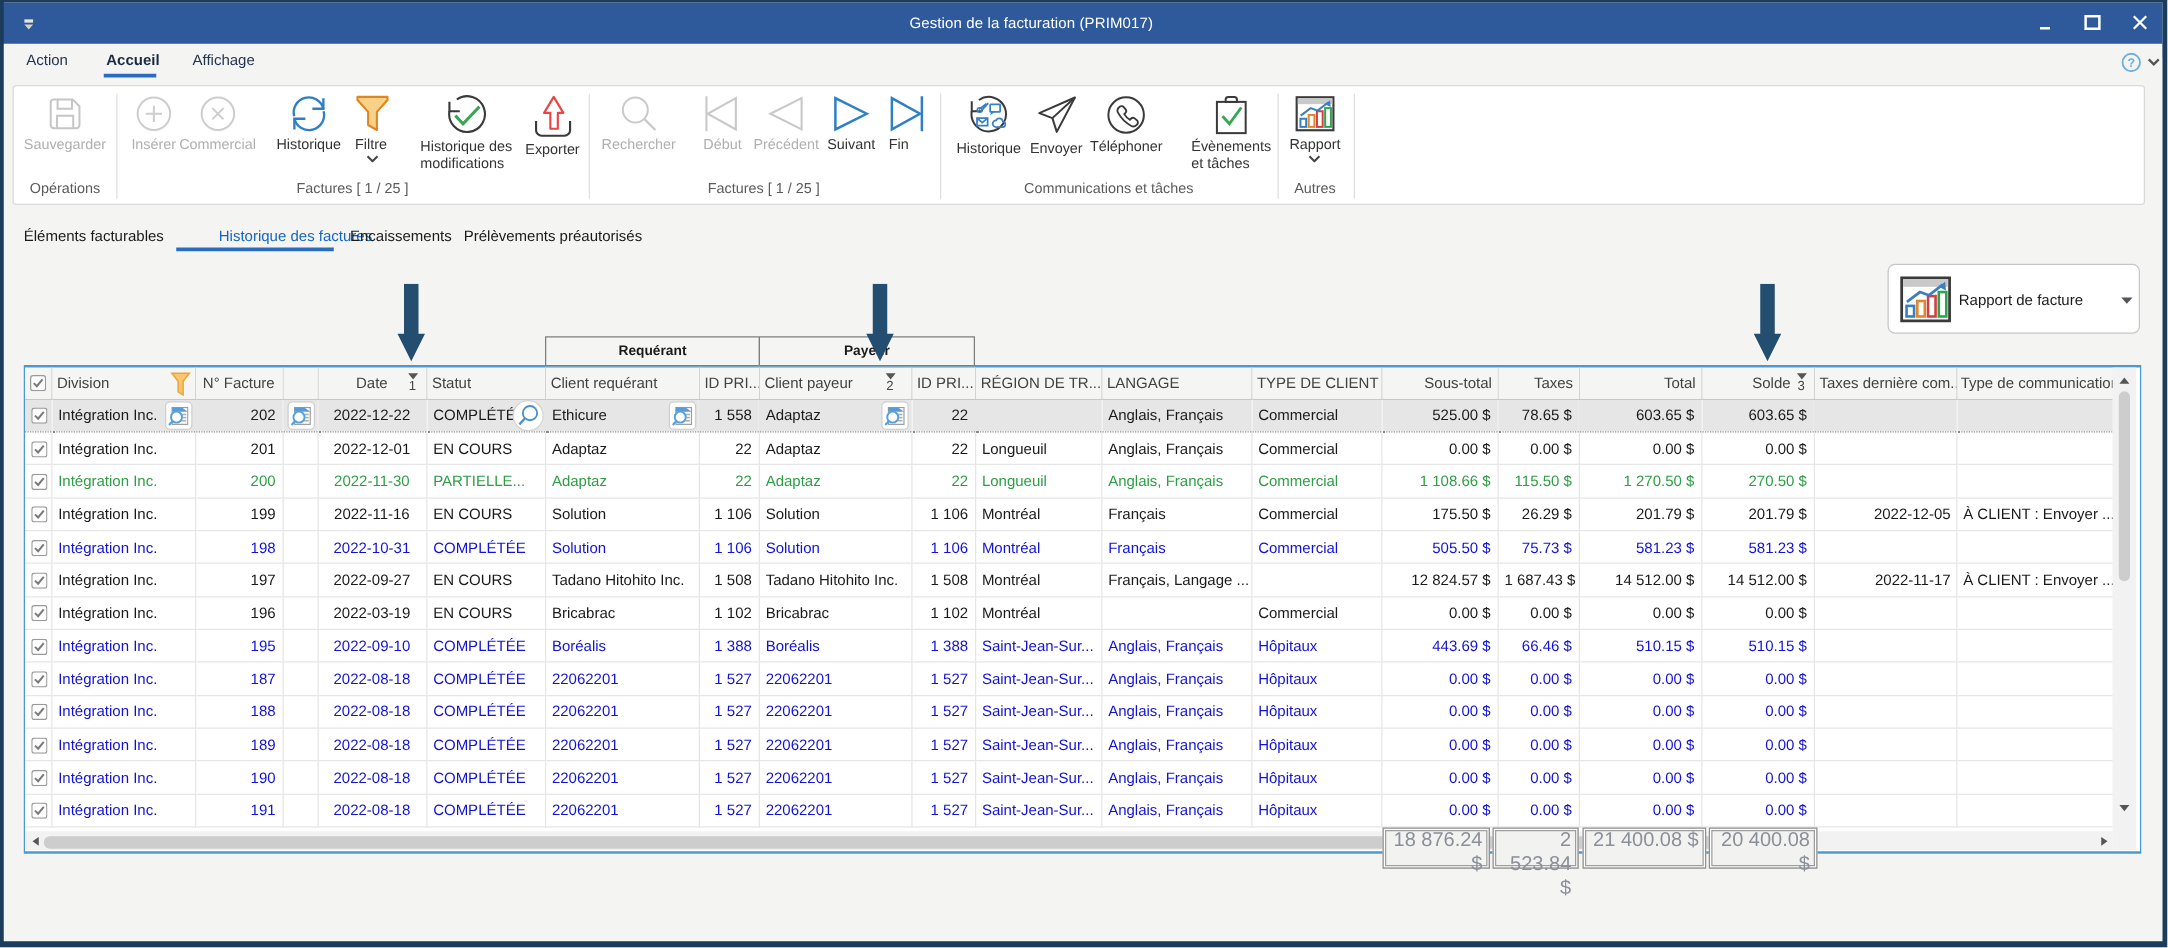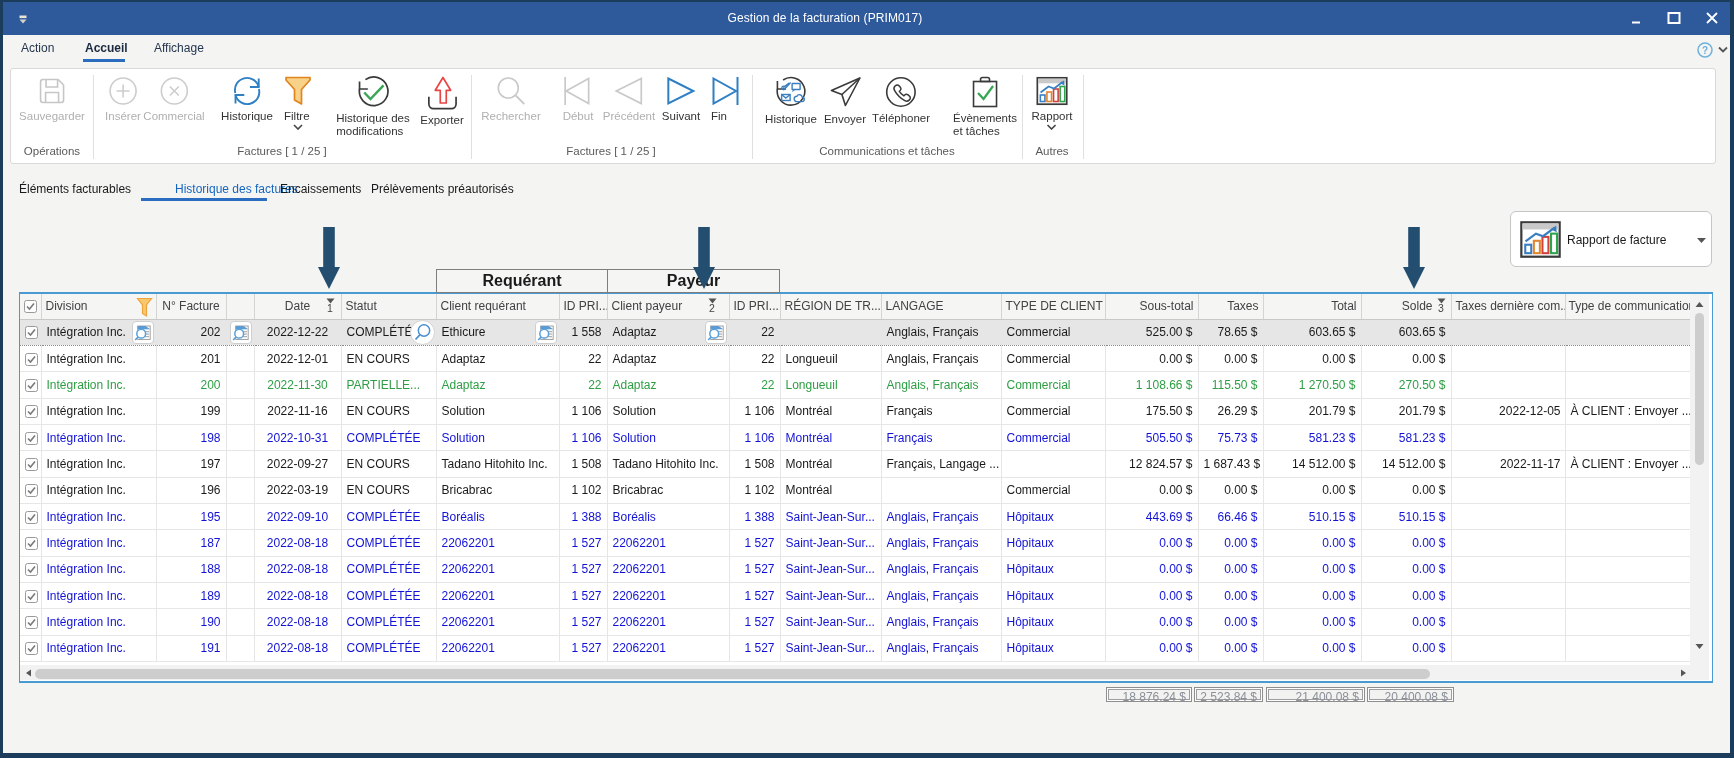"Requérant" .grpbox { font-size: 16px -> 11px }
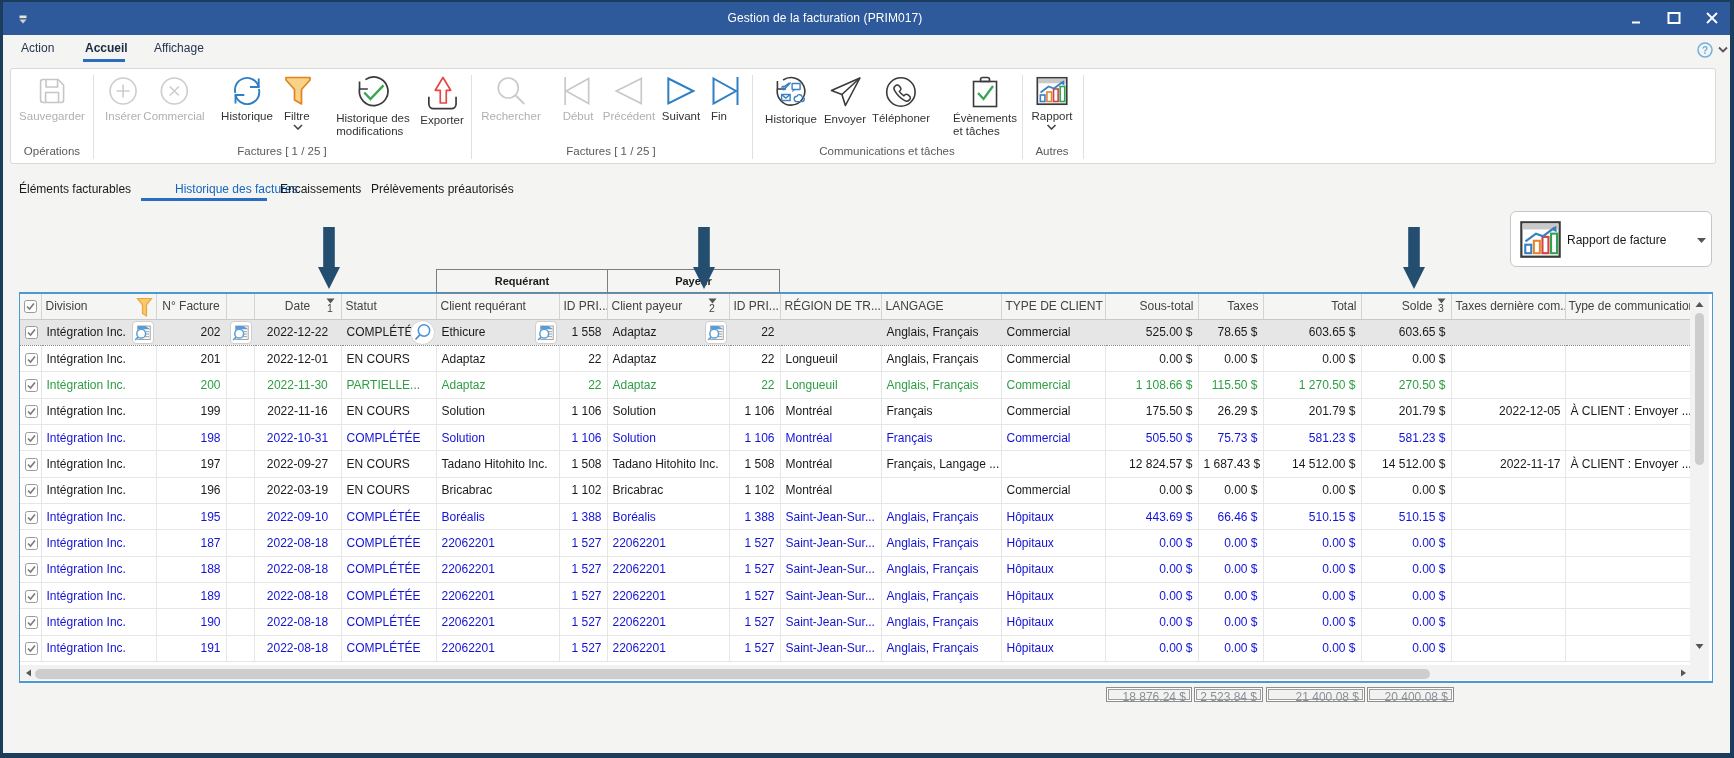"18 876.24 $" .total { font-size: 12px -> 16px; height: 15px -> 33px; top: 687px -> 662px }
